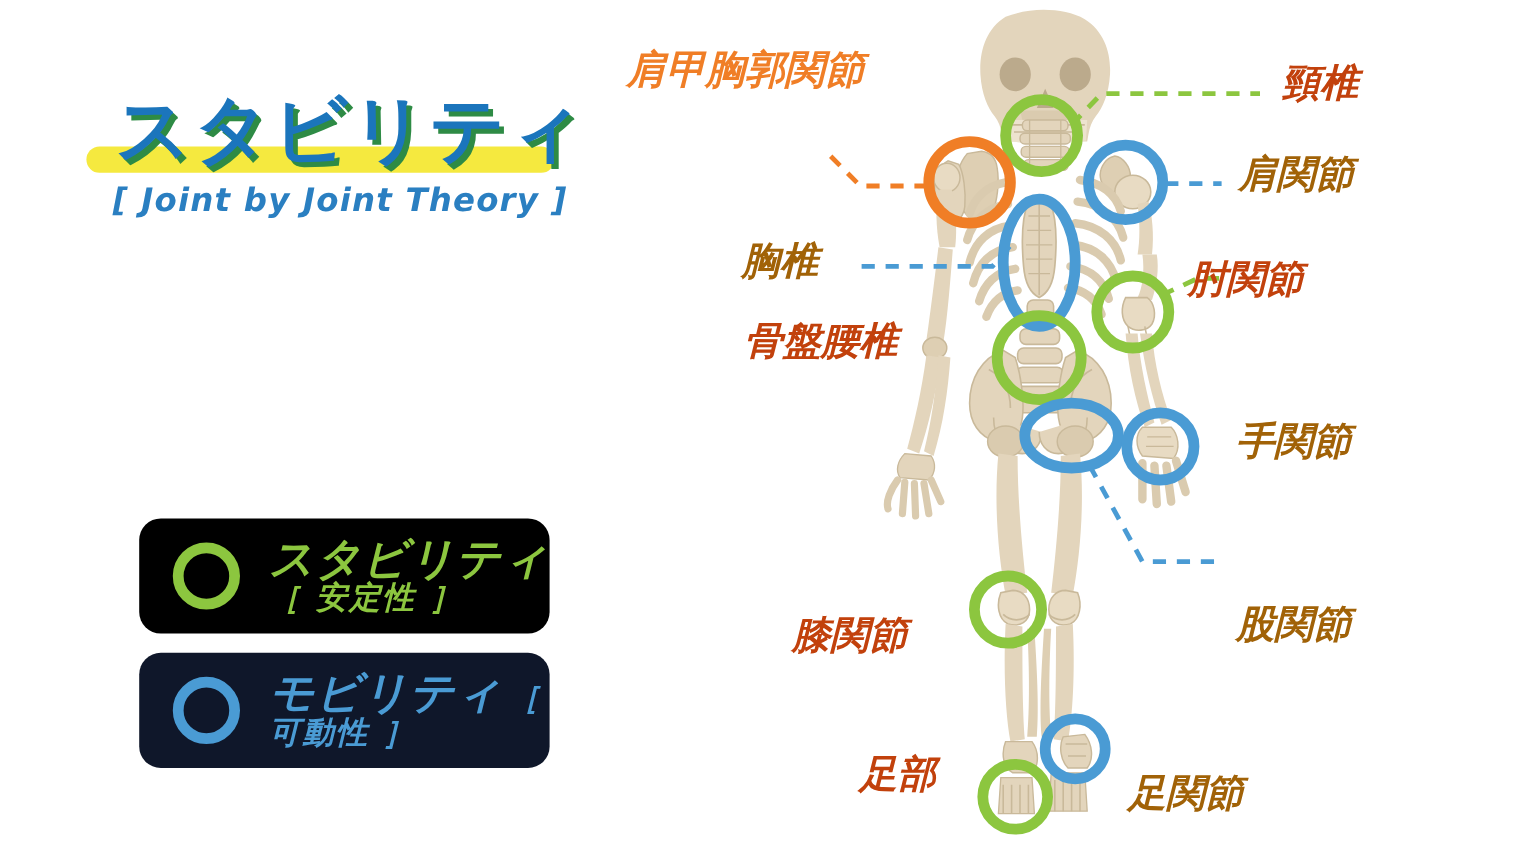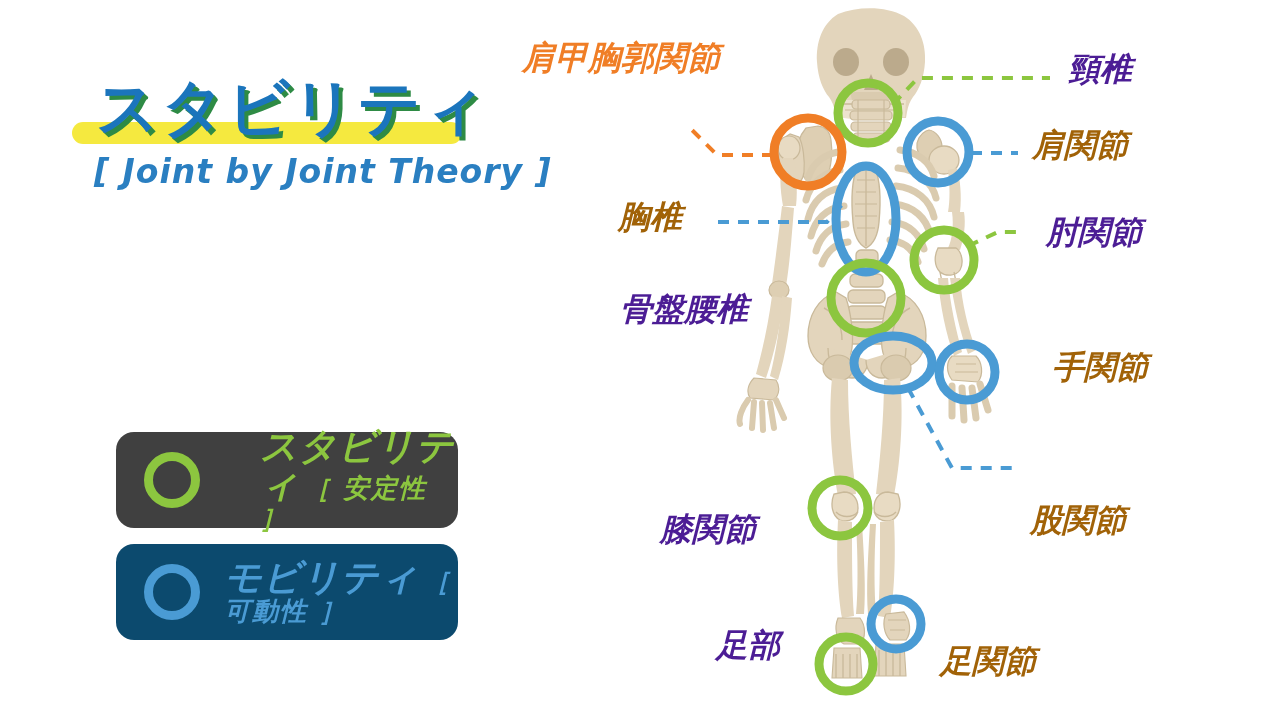"頸椎" .lbl.green { color: #4c1d95 -> #c2410c }
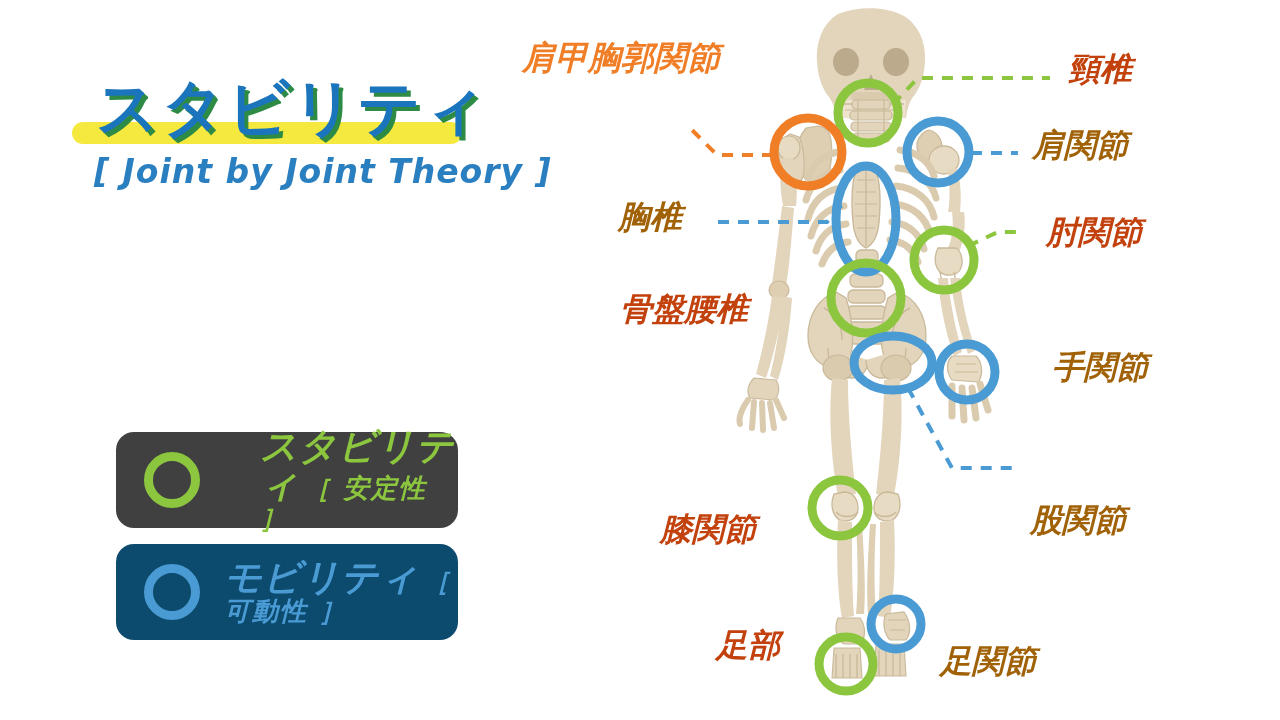"[ Joint by Joint Theory" .title-sub { font-size: 33px -> 27px }
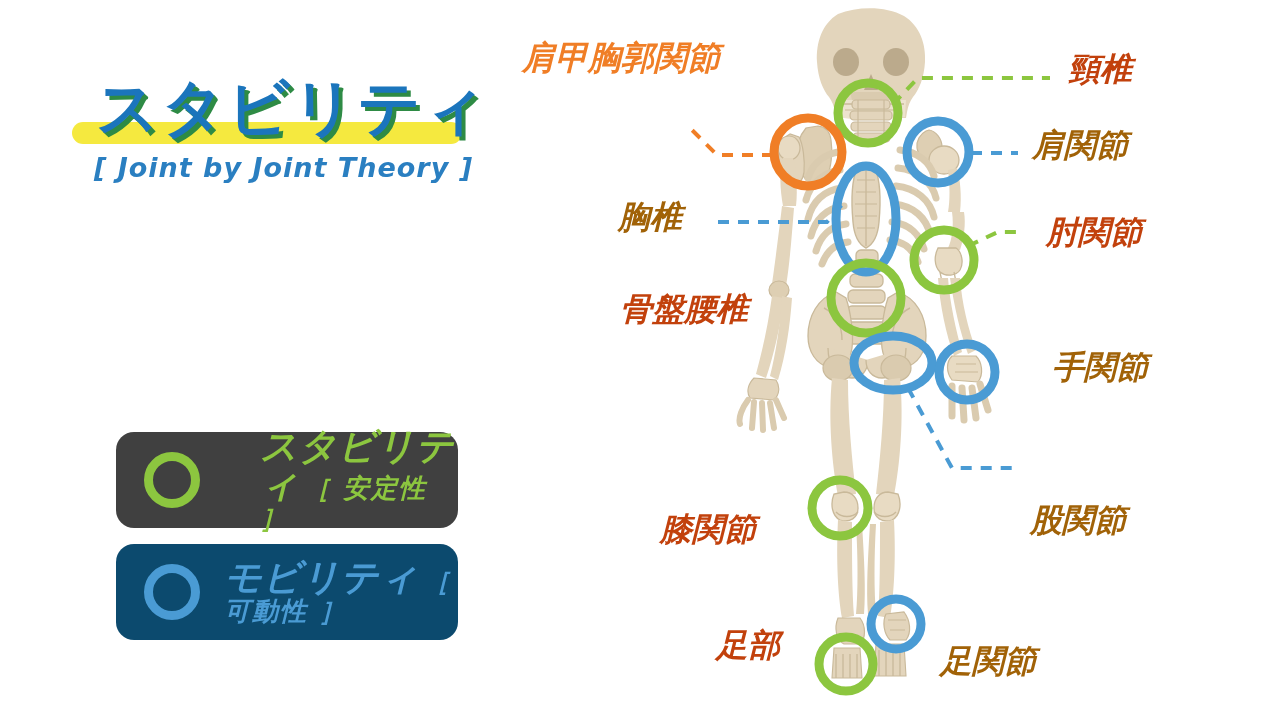"肘関節" div.lbl { left: 1046px -> 990px }
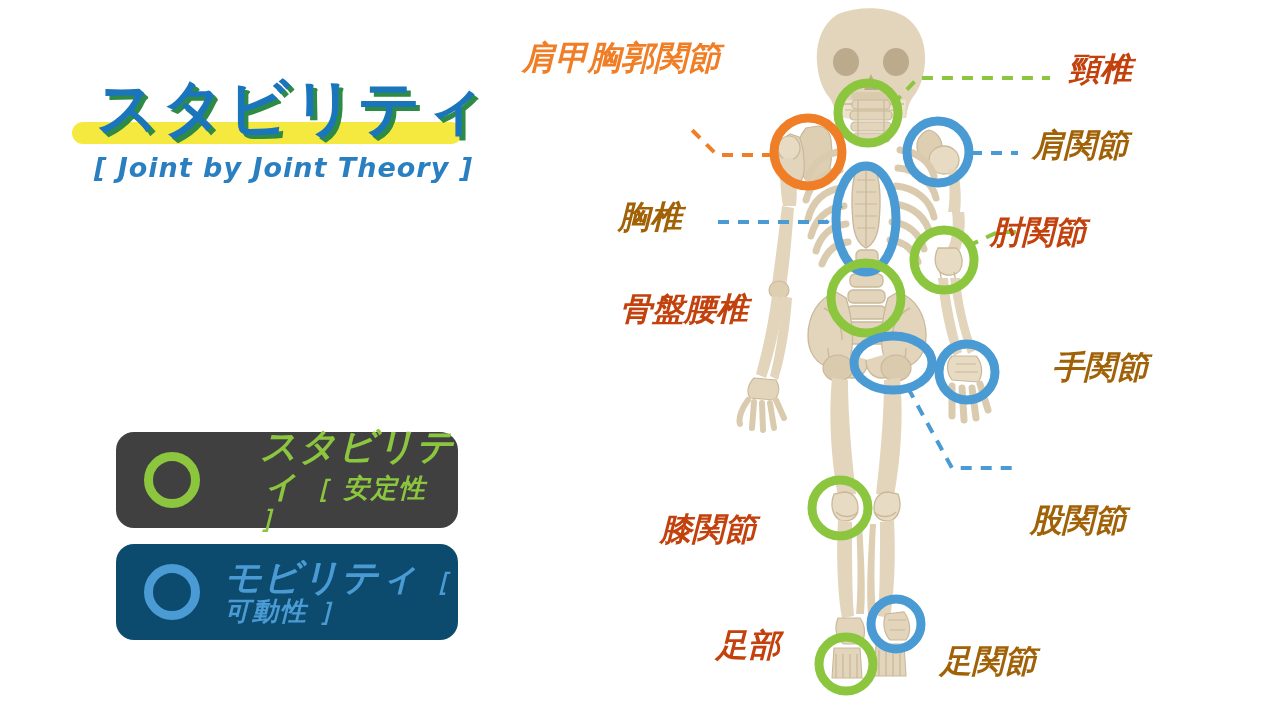"骨盤腰椎" div.lbl { top: 292px -> 267px }
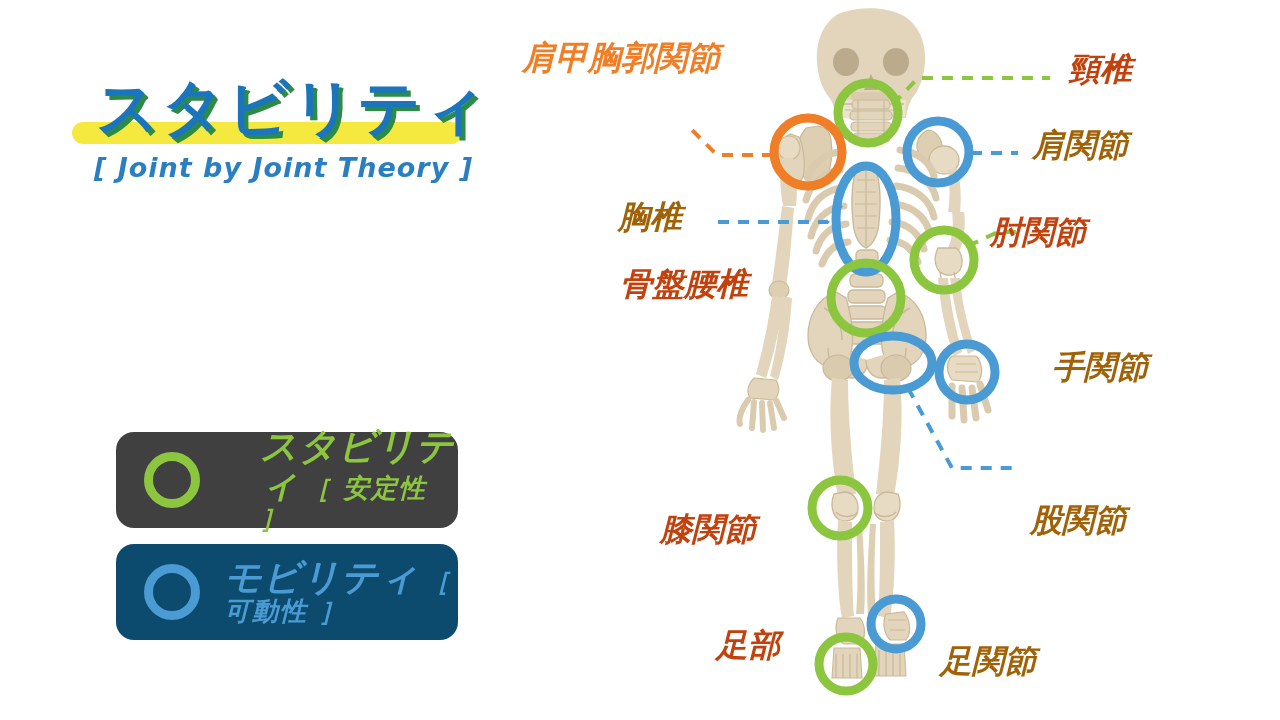"手関節" div.lbl { left: 1052px -> 1030px }
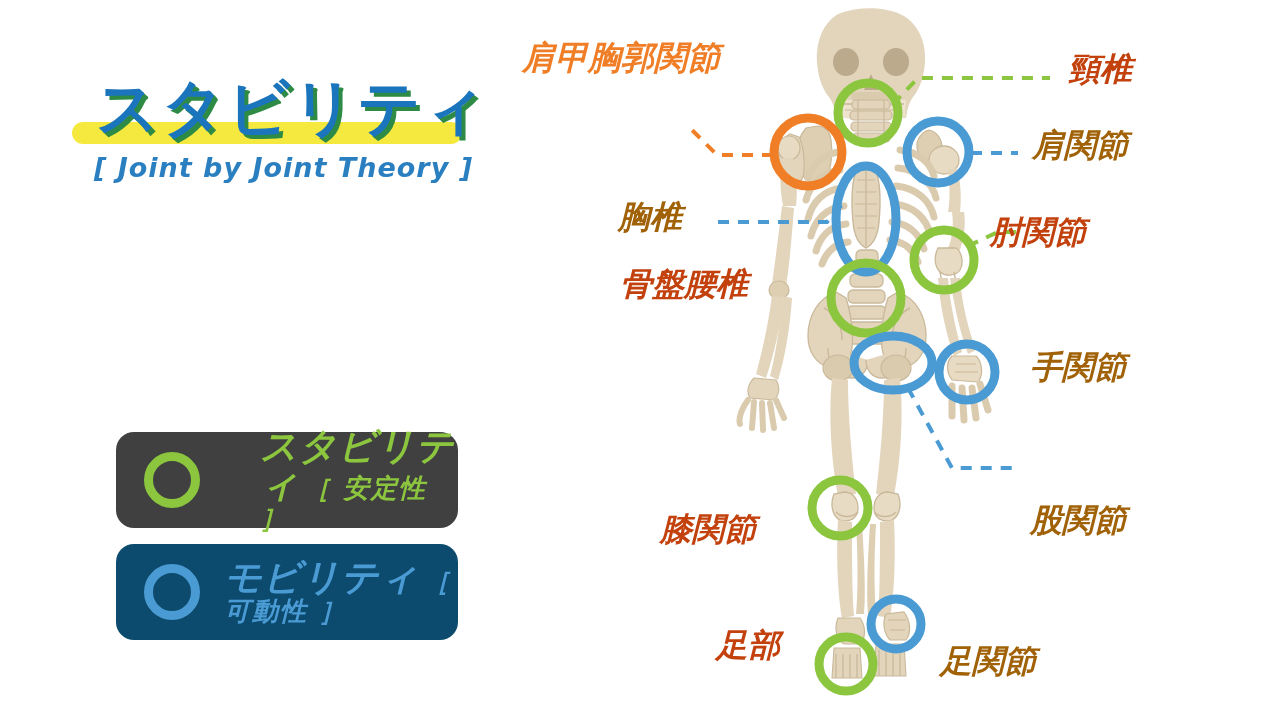"スタビリティ ［ 安定性 ］" .legend-box.stab { background: #404040 -> #000000; gap: 36px -> none }
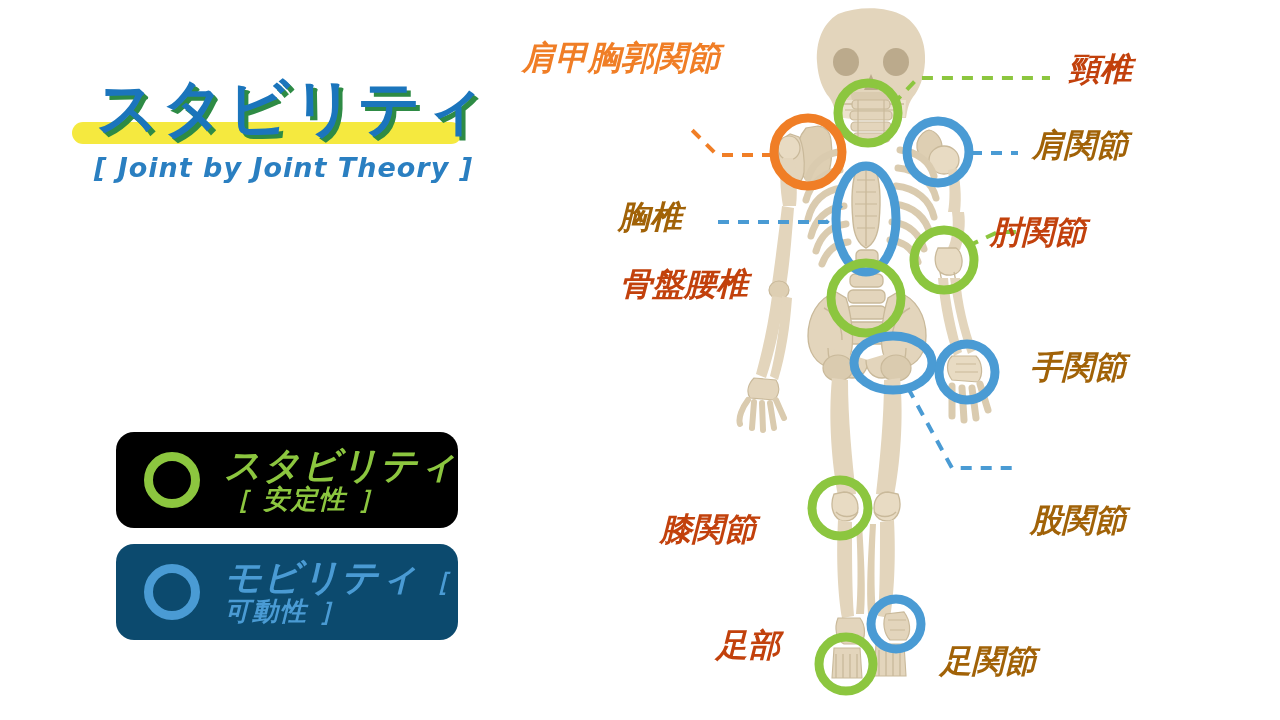"モビリティ ［ 可動性 ］" .legend-box.mob { background: #0c4a6e -> #0f172a }
